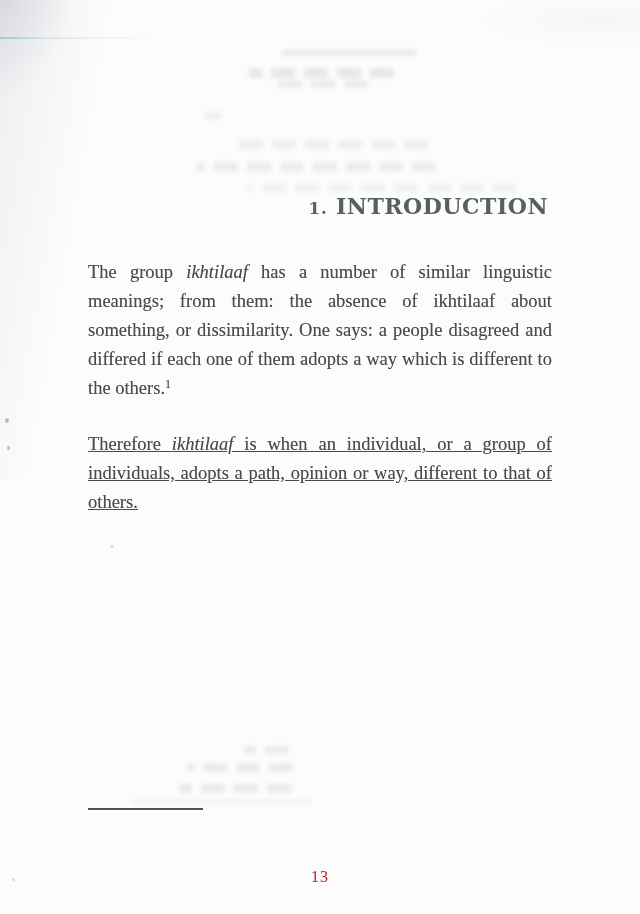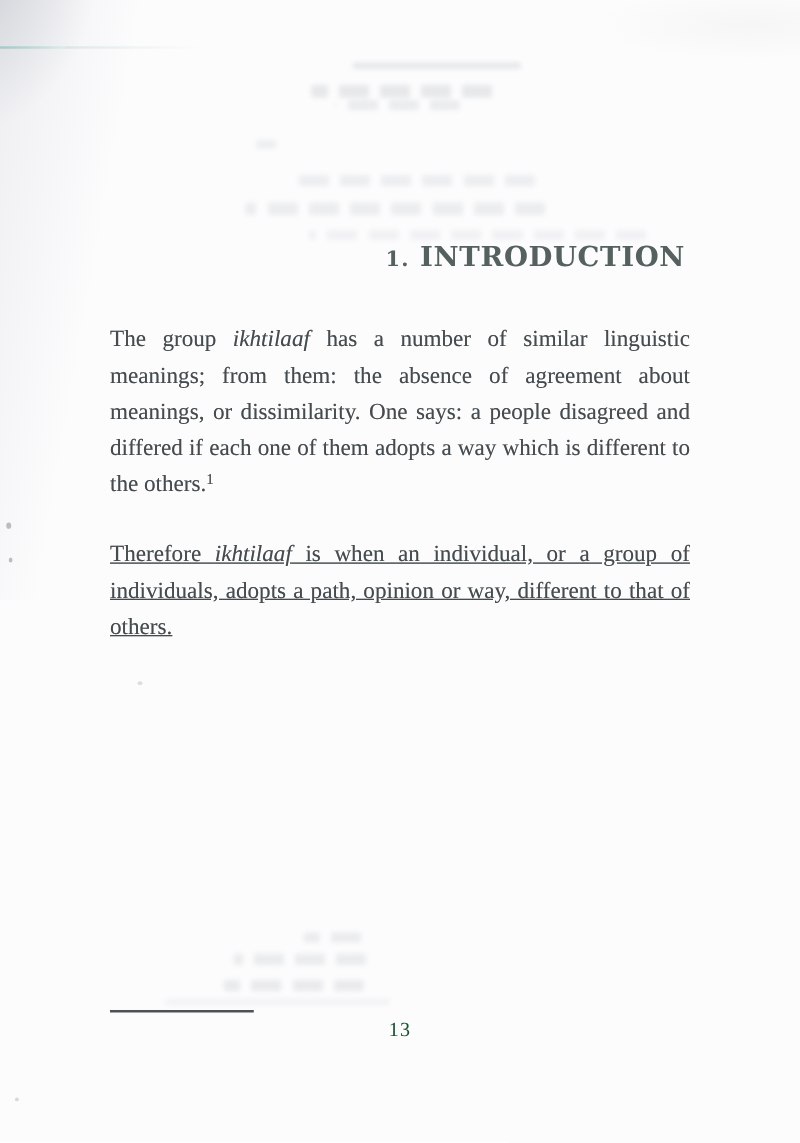"has a number of similar" span { text: agreement about meanings -> ikhtilaaf about something }
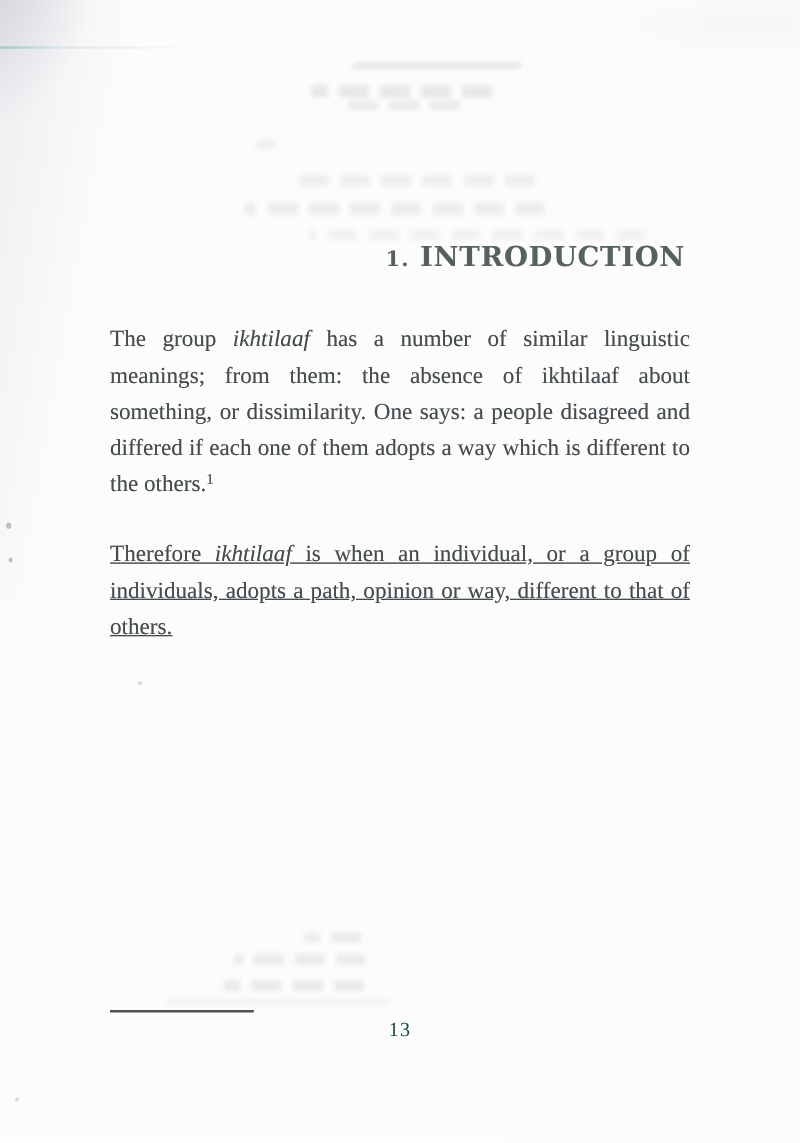"13" .pagenum { color: #14532d -> #b91c1c; top: 816px -> 868px }
